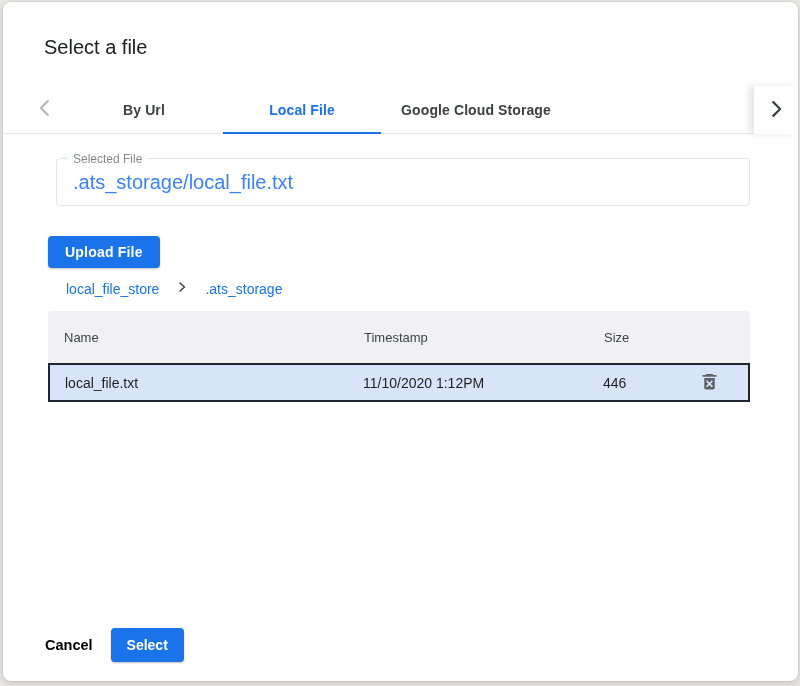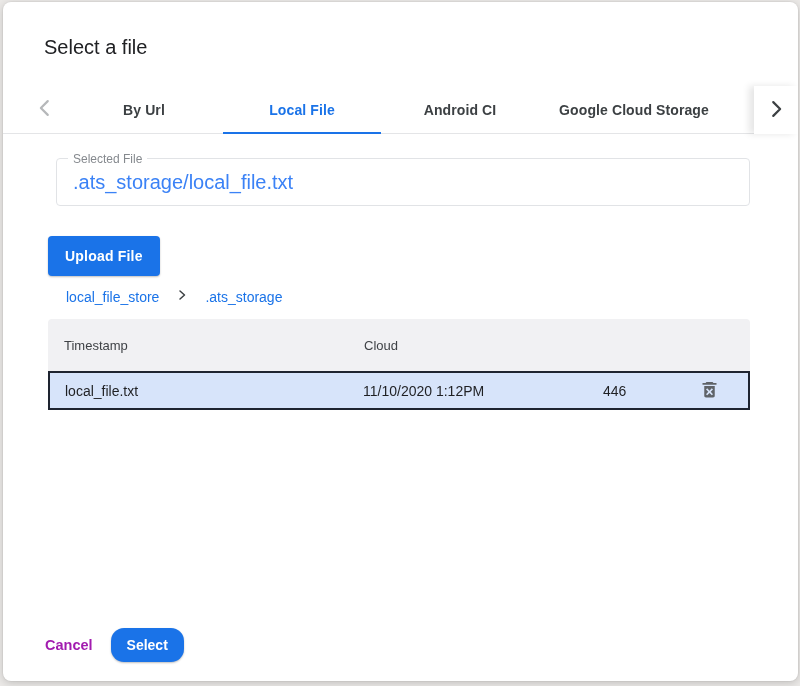"Android CI" button.tab { html: <button> <span>Android CI</span> </button> -> none }
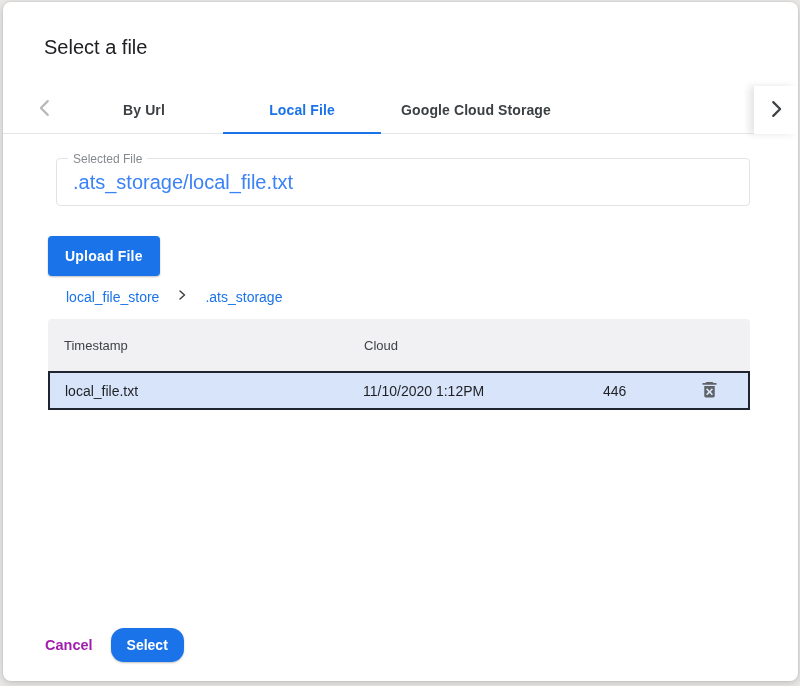"Upload File" .upload-btn { height: 40px -> 32px }
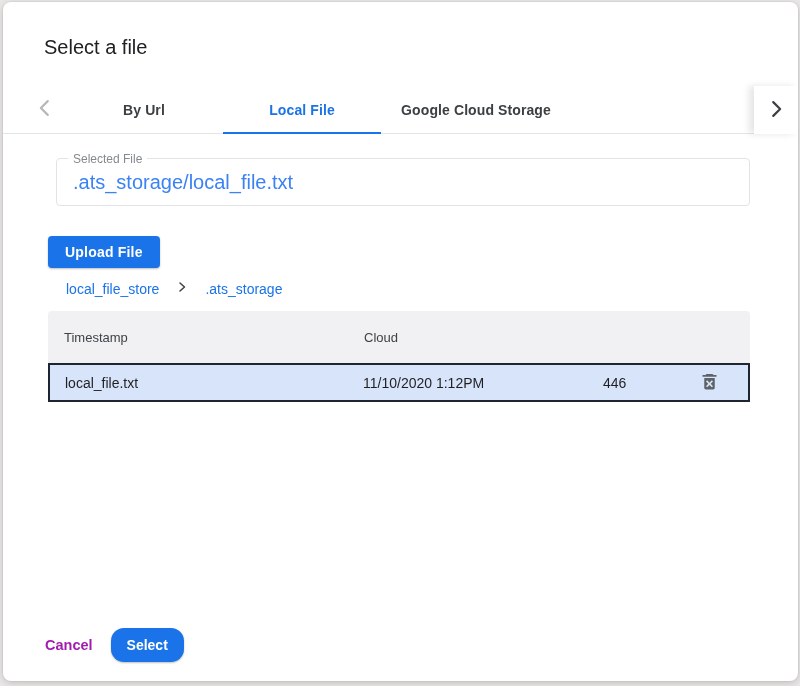"Name" div.th { html: none -> <div>Name</div> }
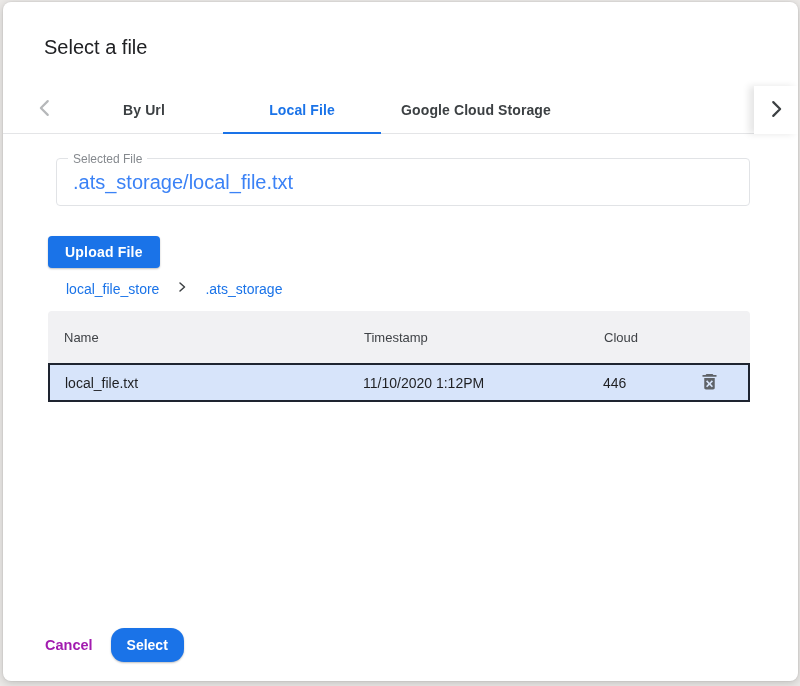"Cloud" div.th { text: Cloud -> Size }
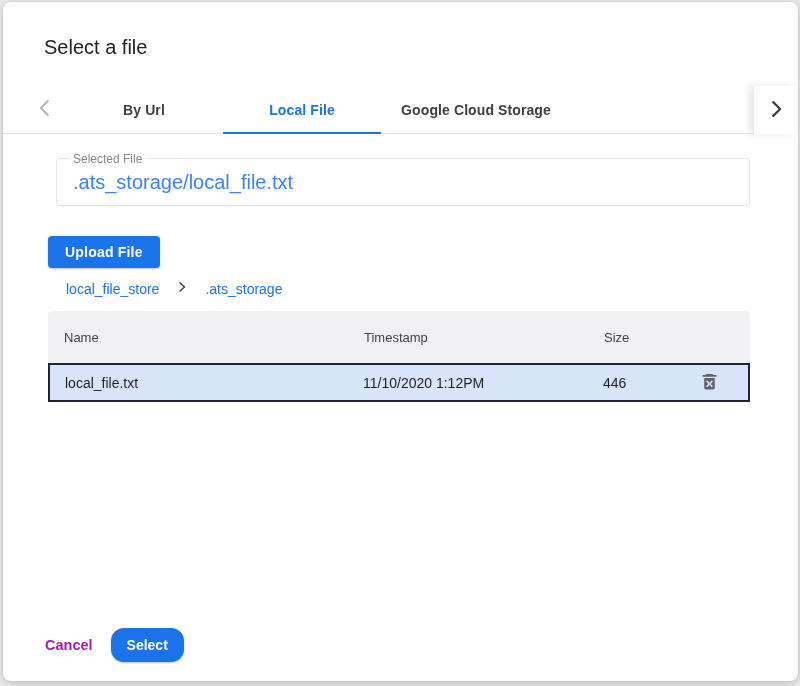"Cancel" .cancel-btn { color: #a21caf -> #000000 }
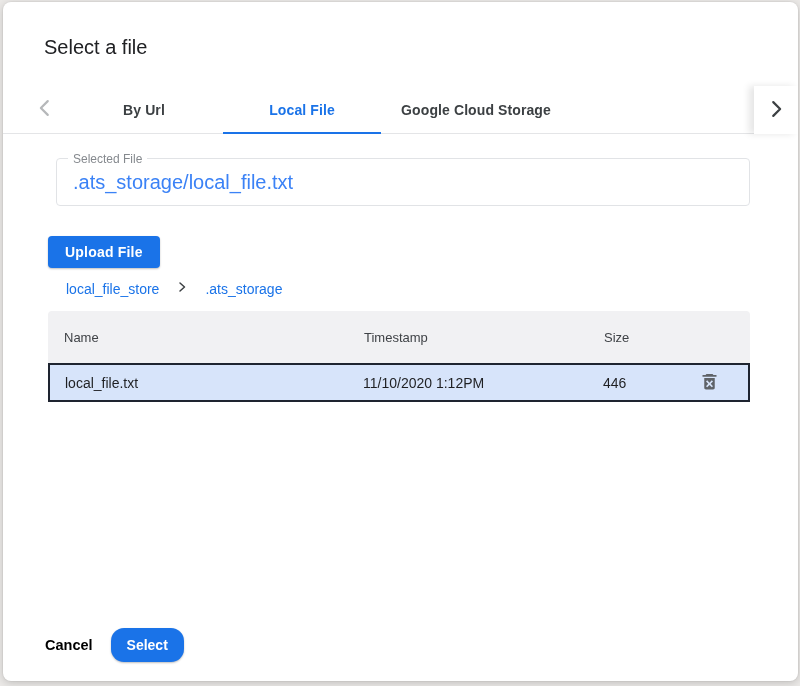"Select" .select-btn { border-radius: 13px -> 4px }
